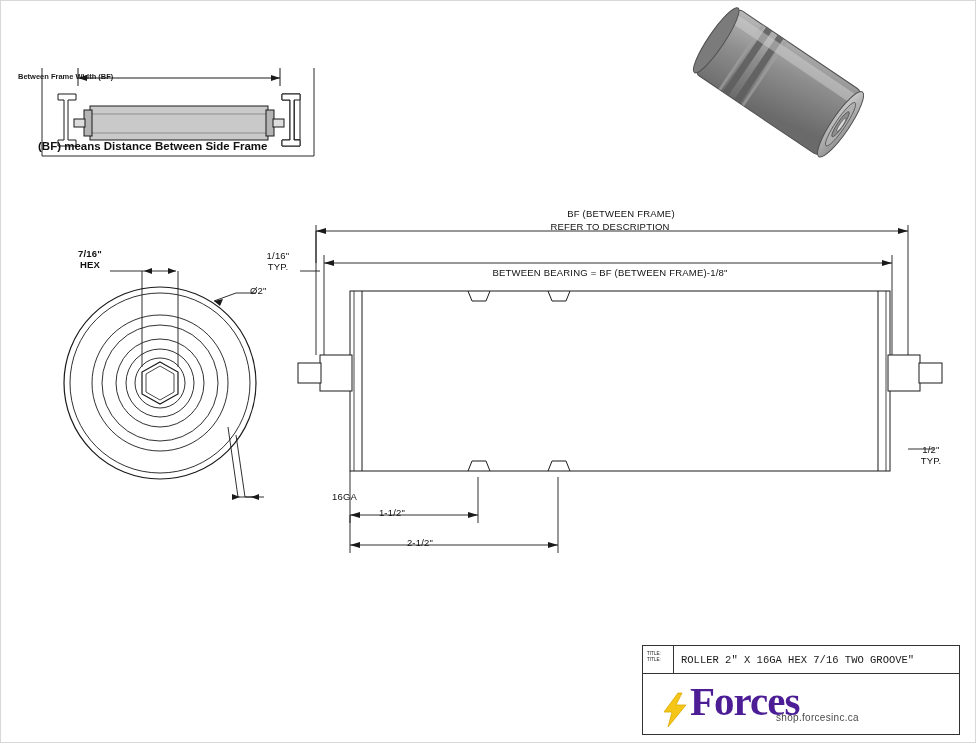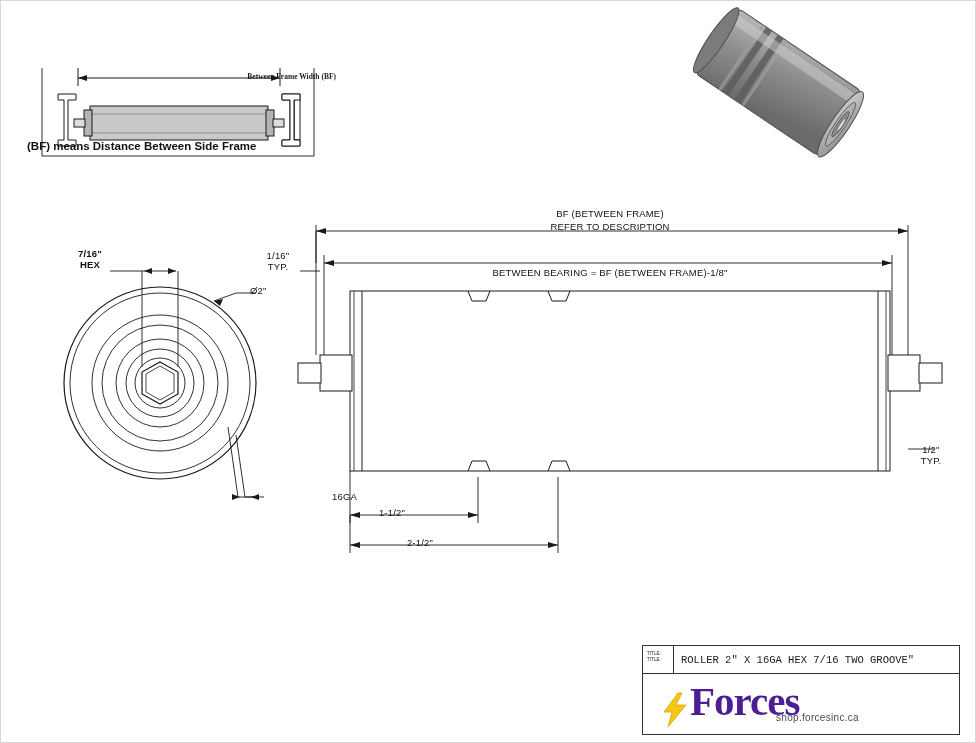"Between Frame Width (BF)" #bf-dimlabel { font-family: Liberation Serif, serif -> none; text-align: right -> left }
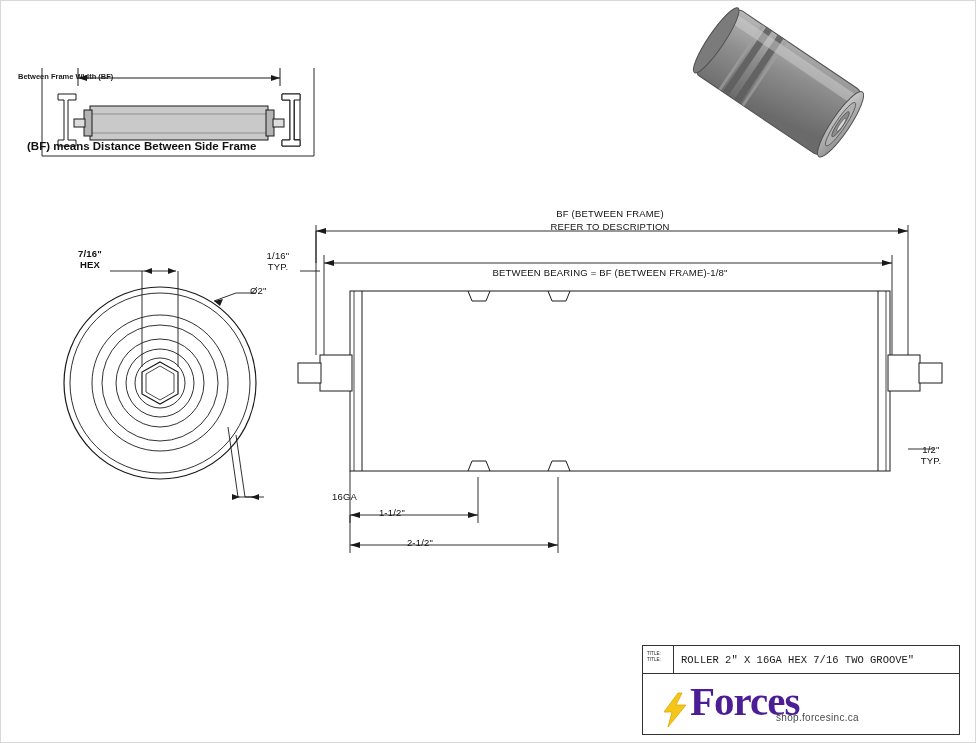"(BF) means Distance Between Side" #bf-caption { left: 9px -> 20px }
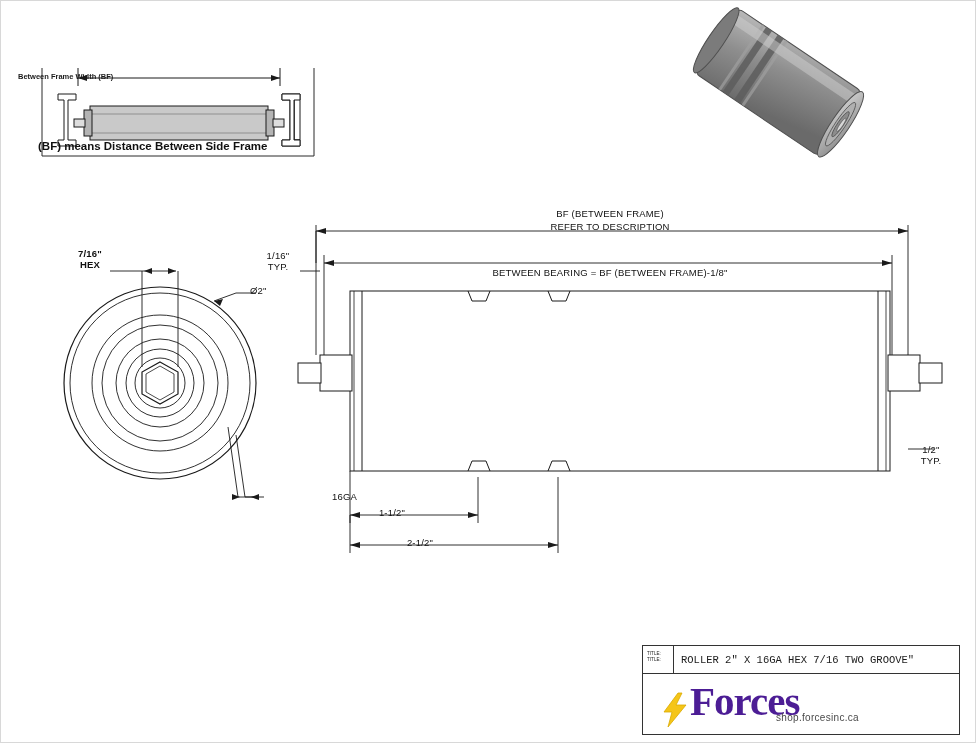"BF (BETWEEN FRAME)" div.lbl { left: 455px -> 466px }
